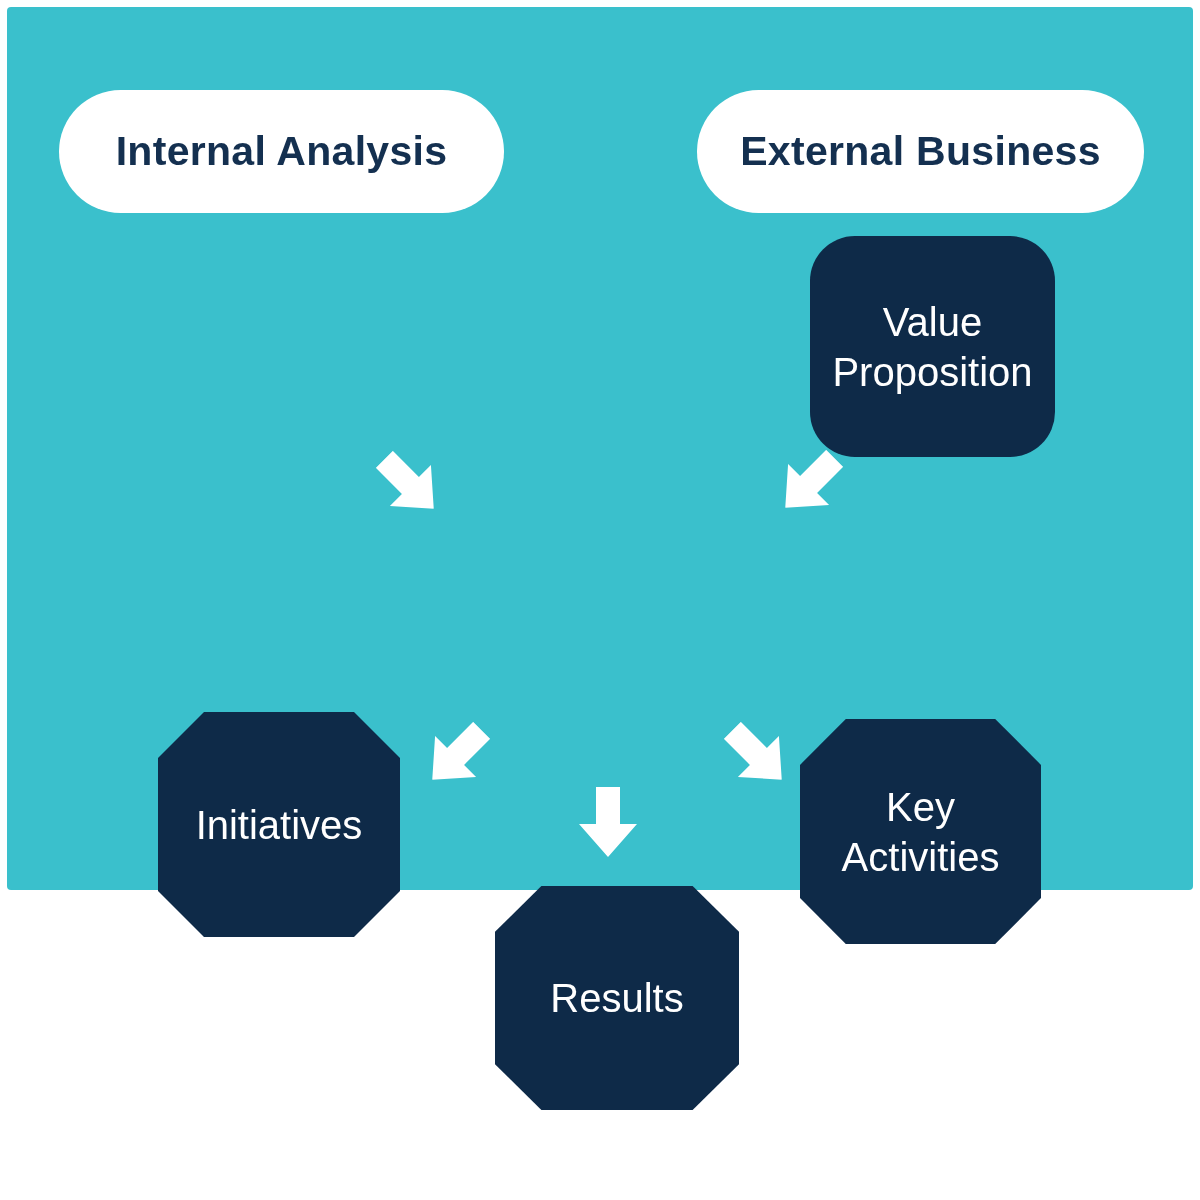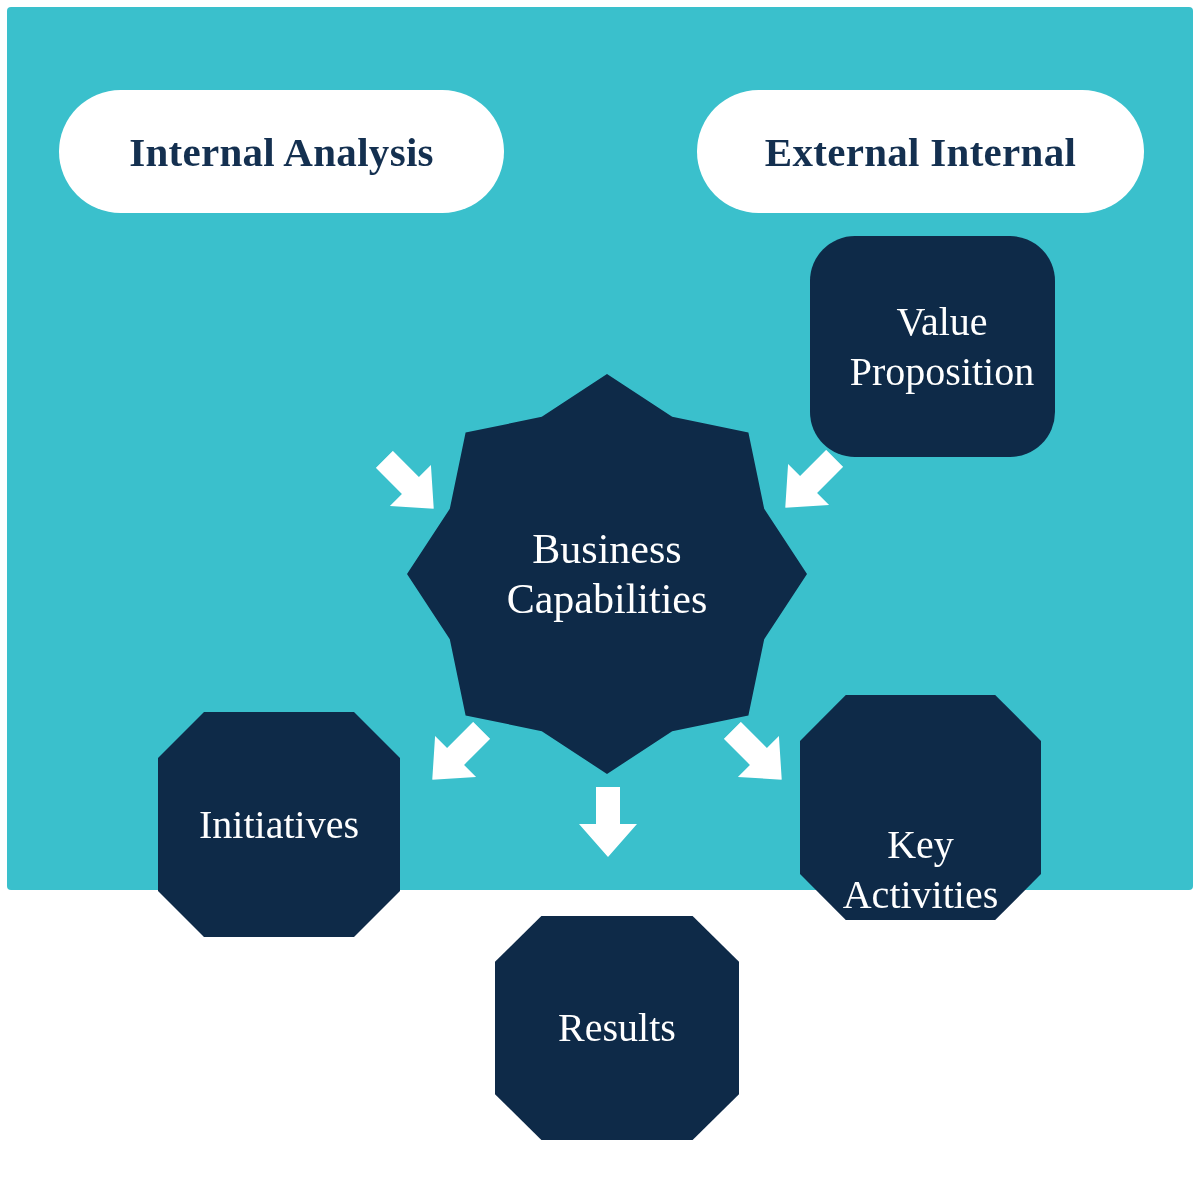"Internal Analysis" .board { font-family: Liberation Serif, serif -> none }
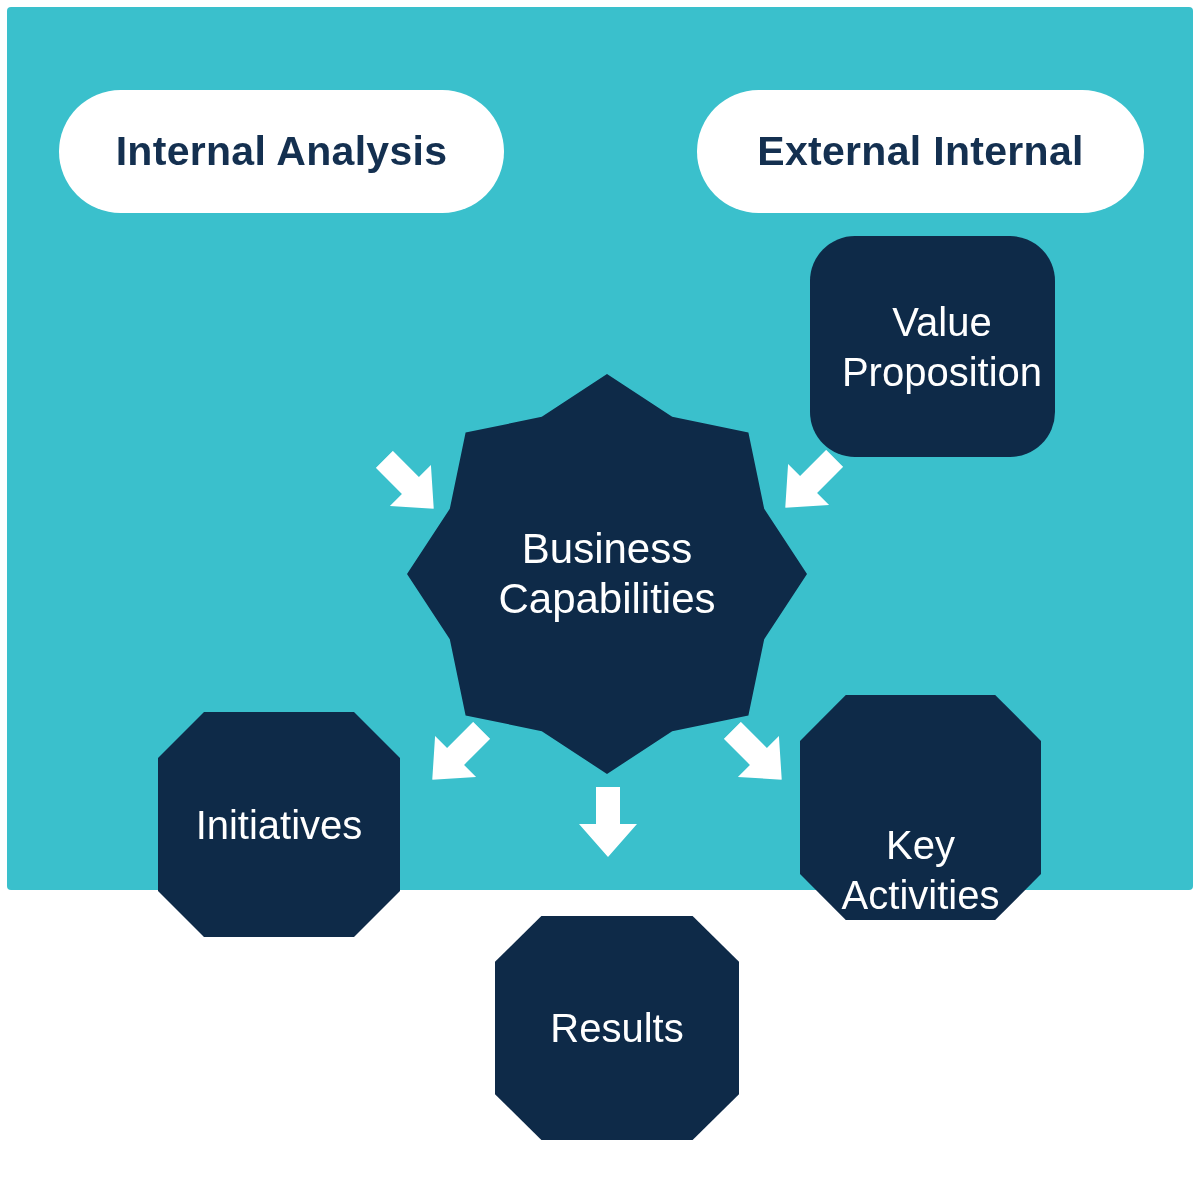"External Internal" span.pill-label { text: Internal -> Business }
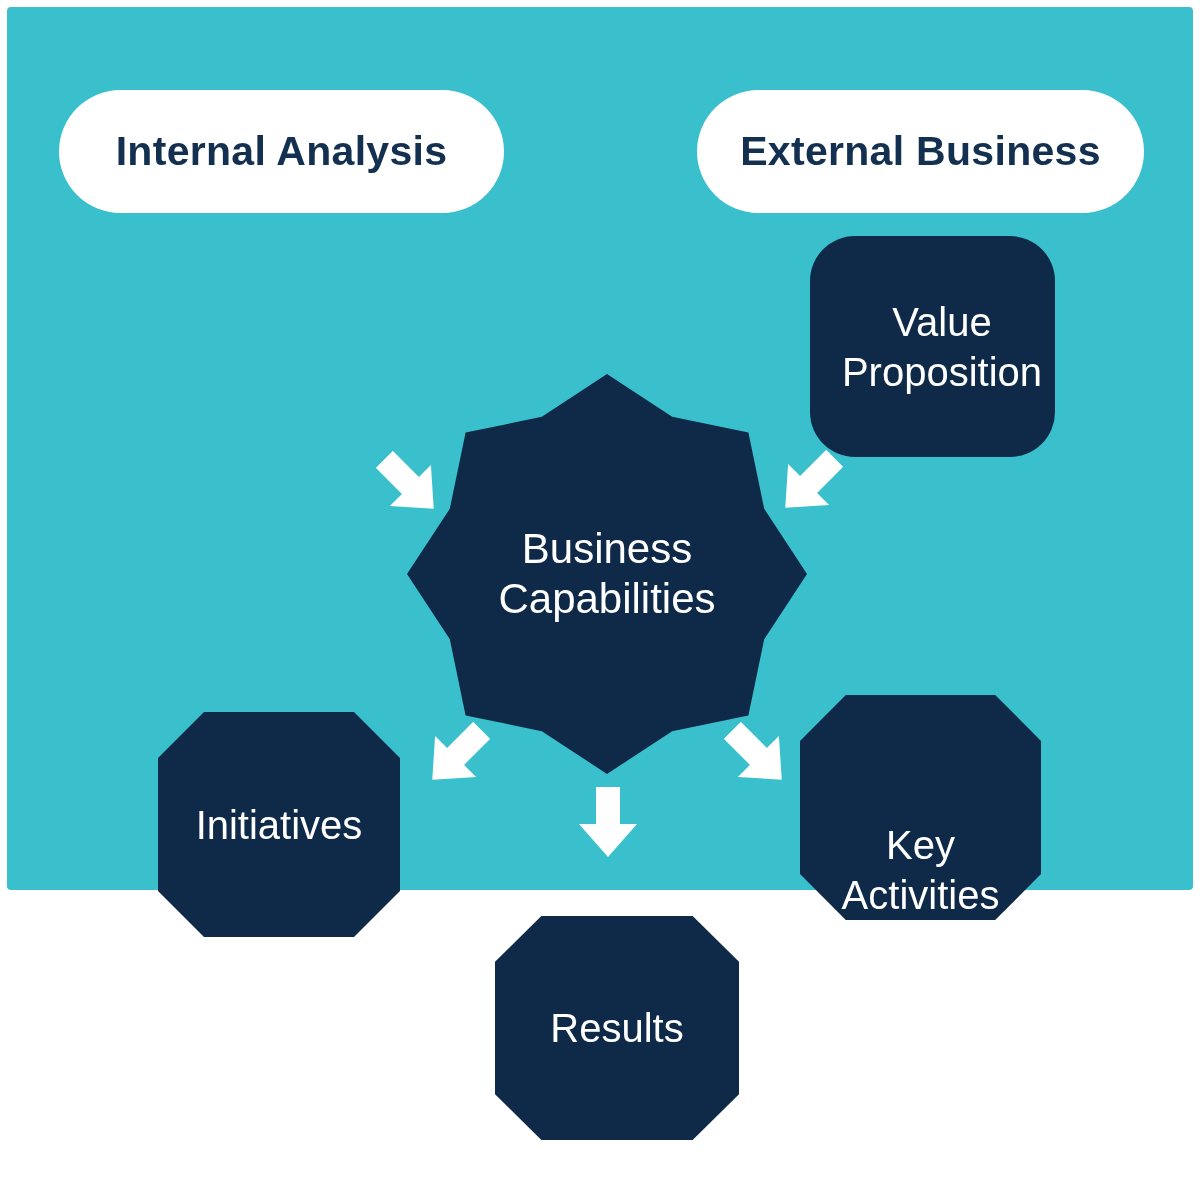"Value Proposition" #node-value { justify-content: flex-end -> none }
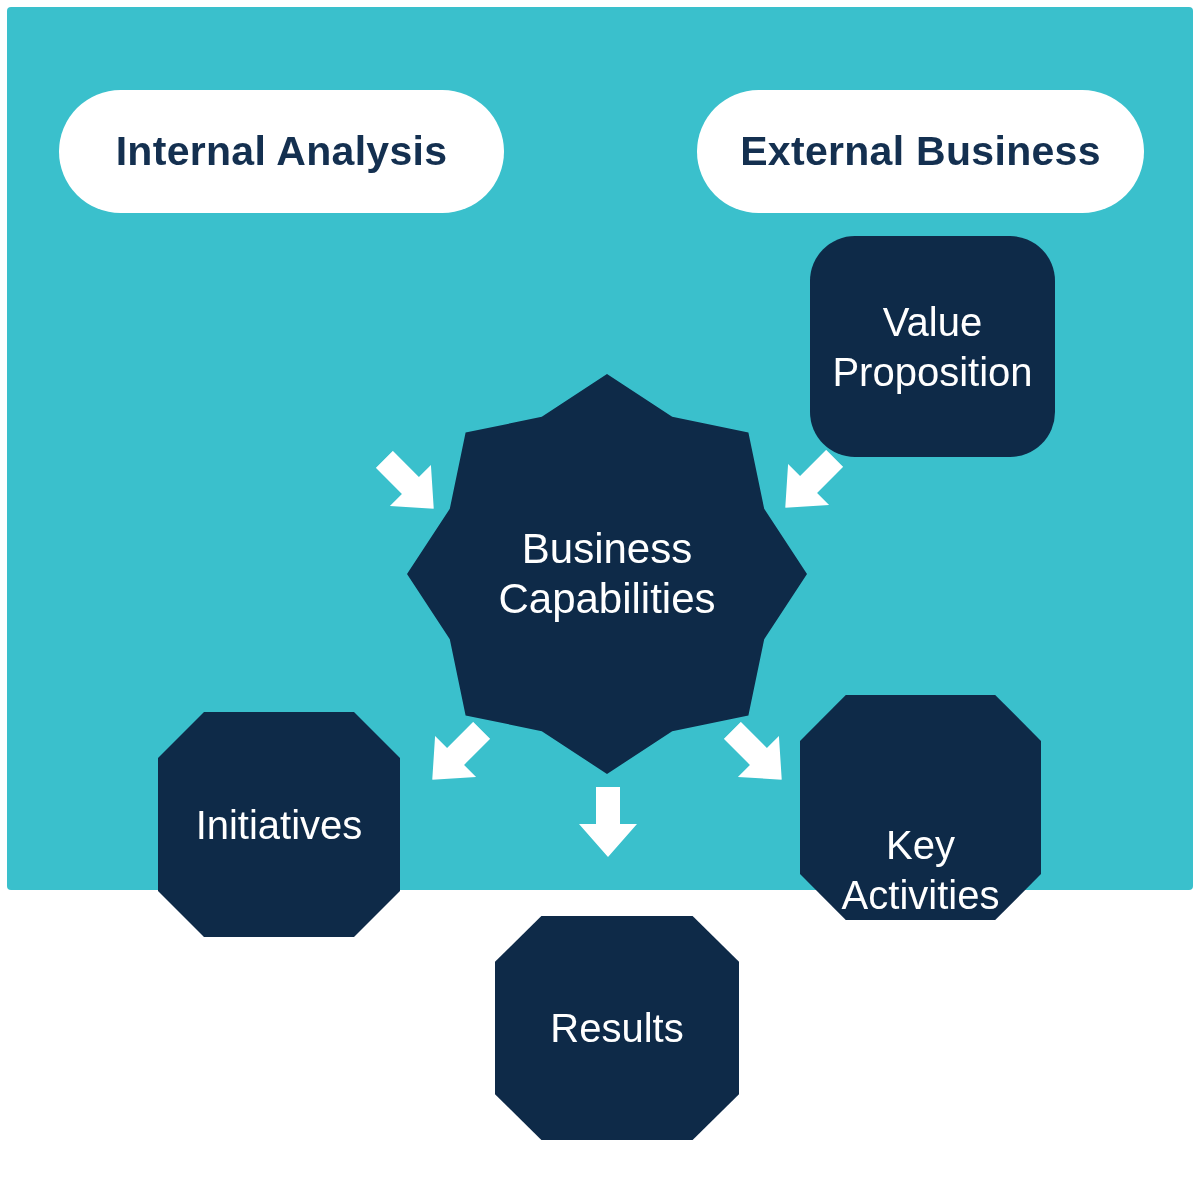"Business Capabilities" div.node { html: <div> <span>Business Capabilities</span> </div> -> none }
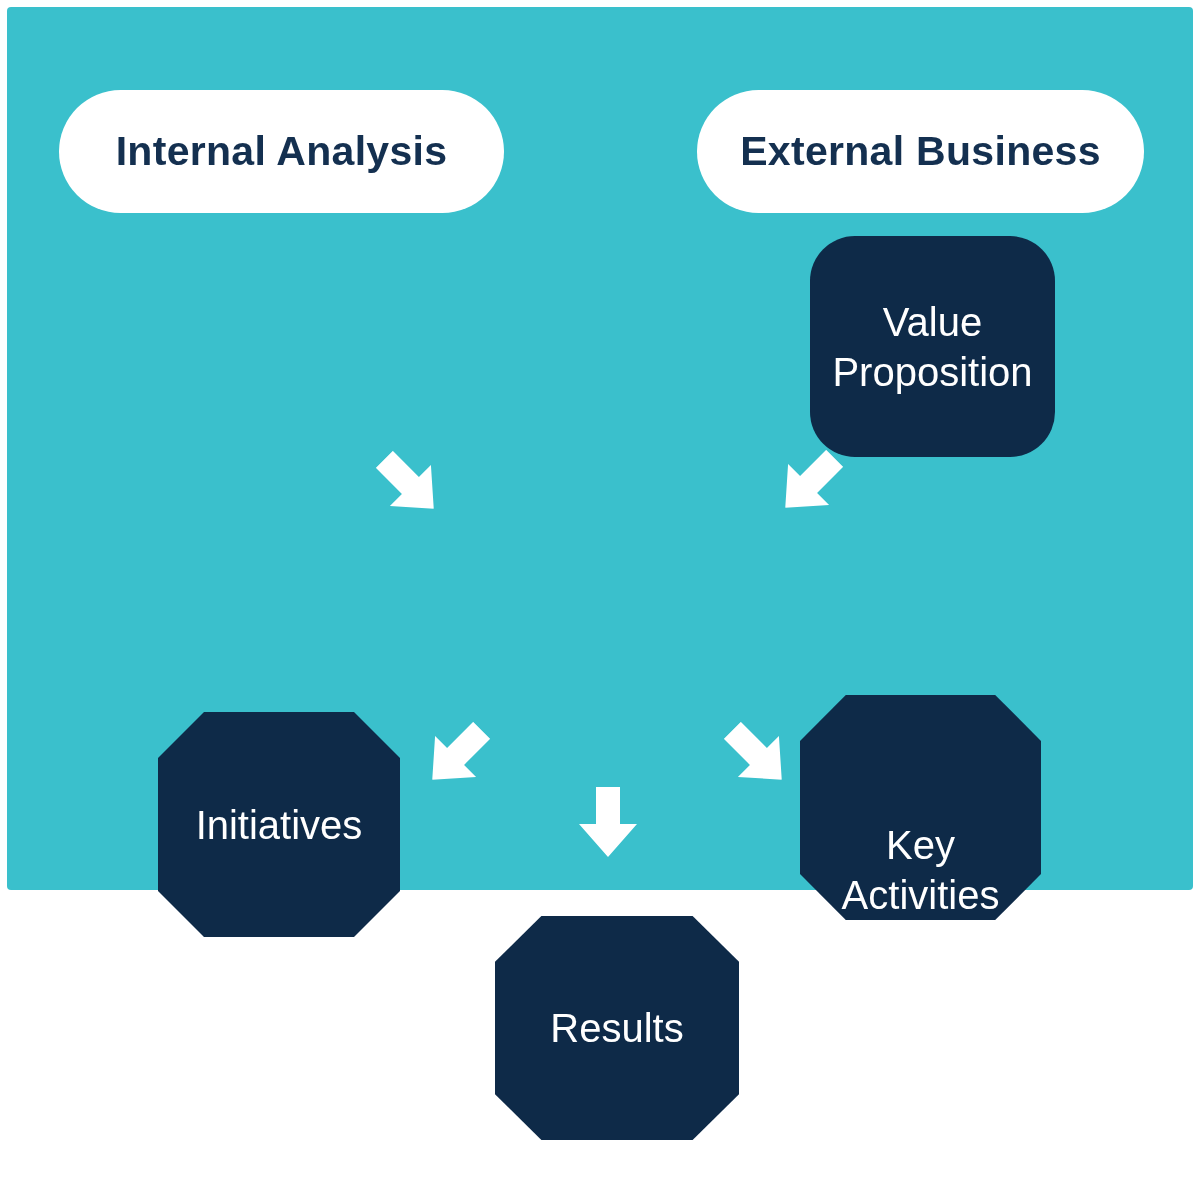"Key Activities" #node-key { align-items: flex-end -> none; top: 688px -> 712px }
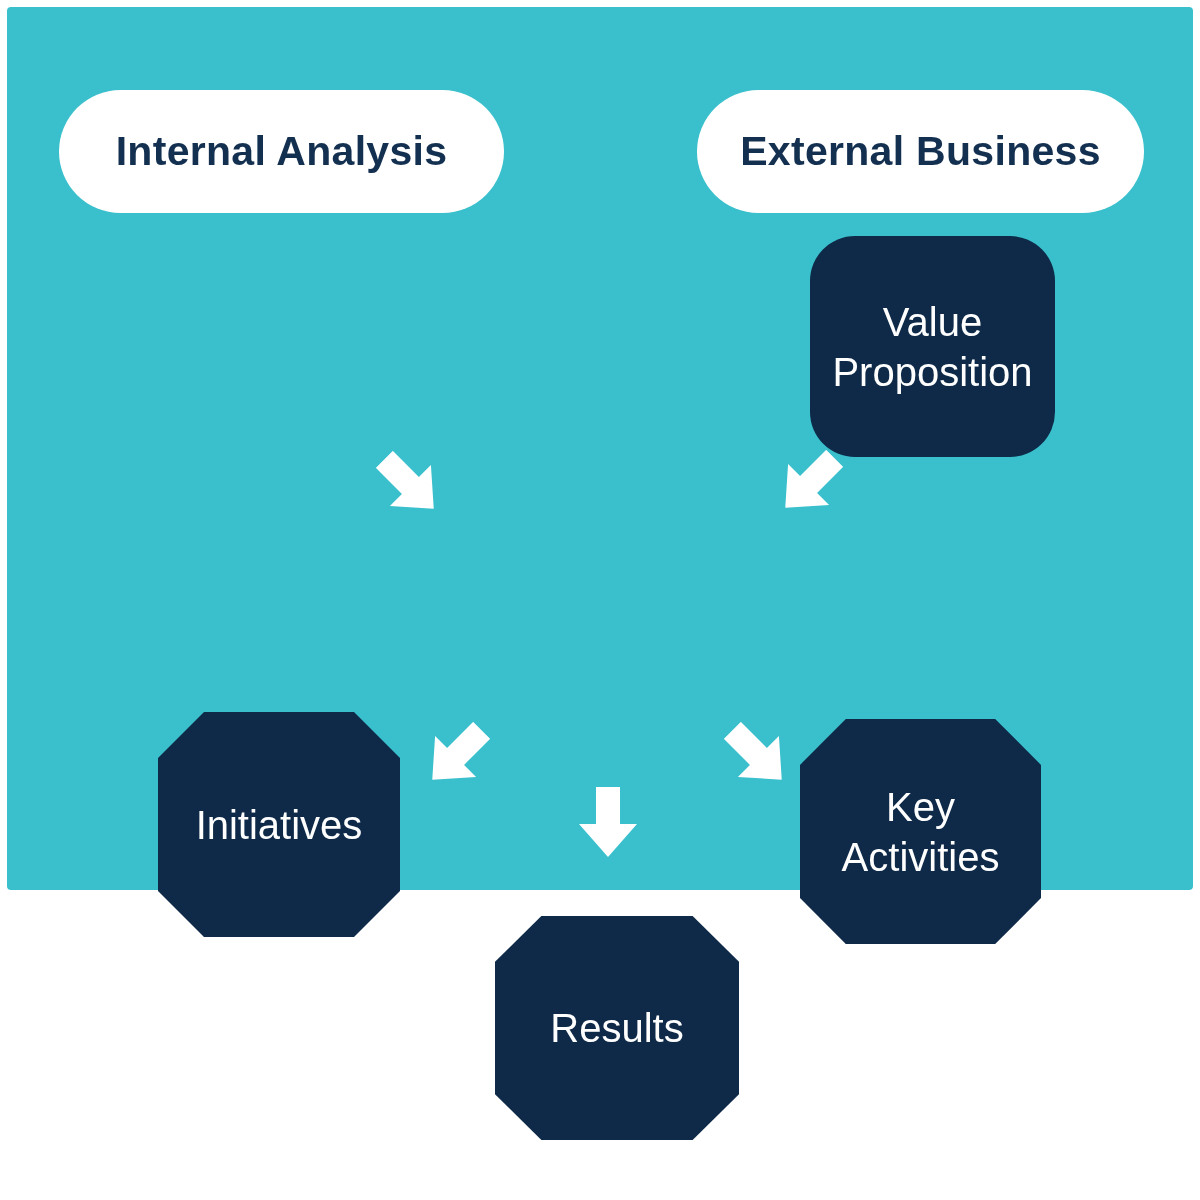"Results" #node-results { top: 909px -> 879px }
